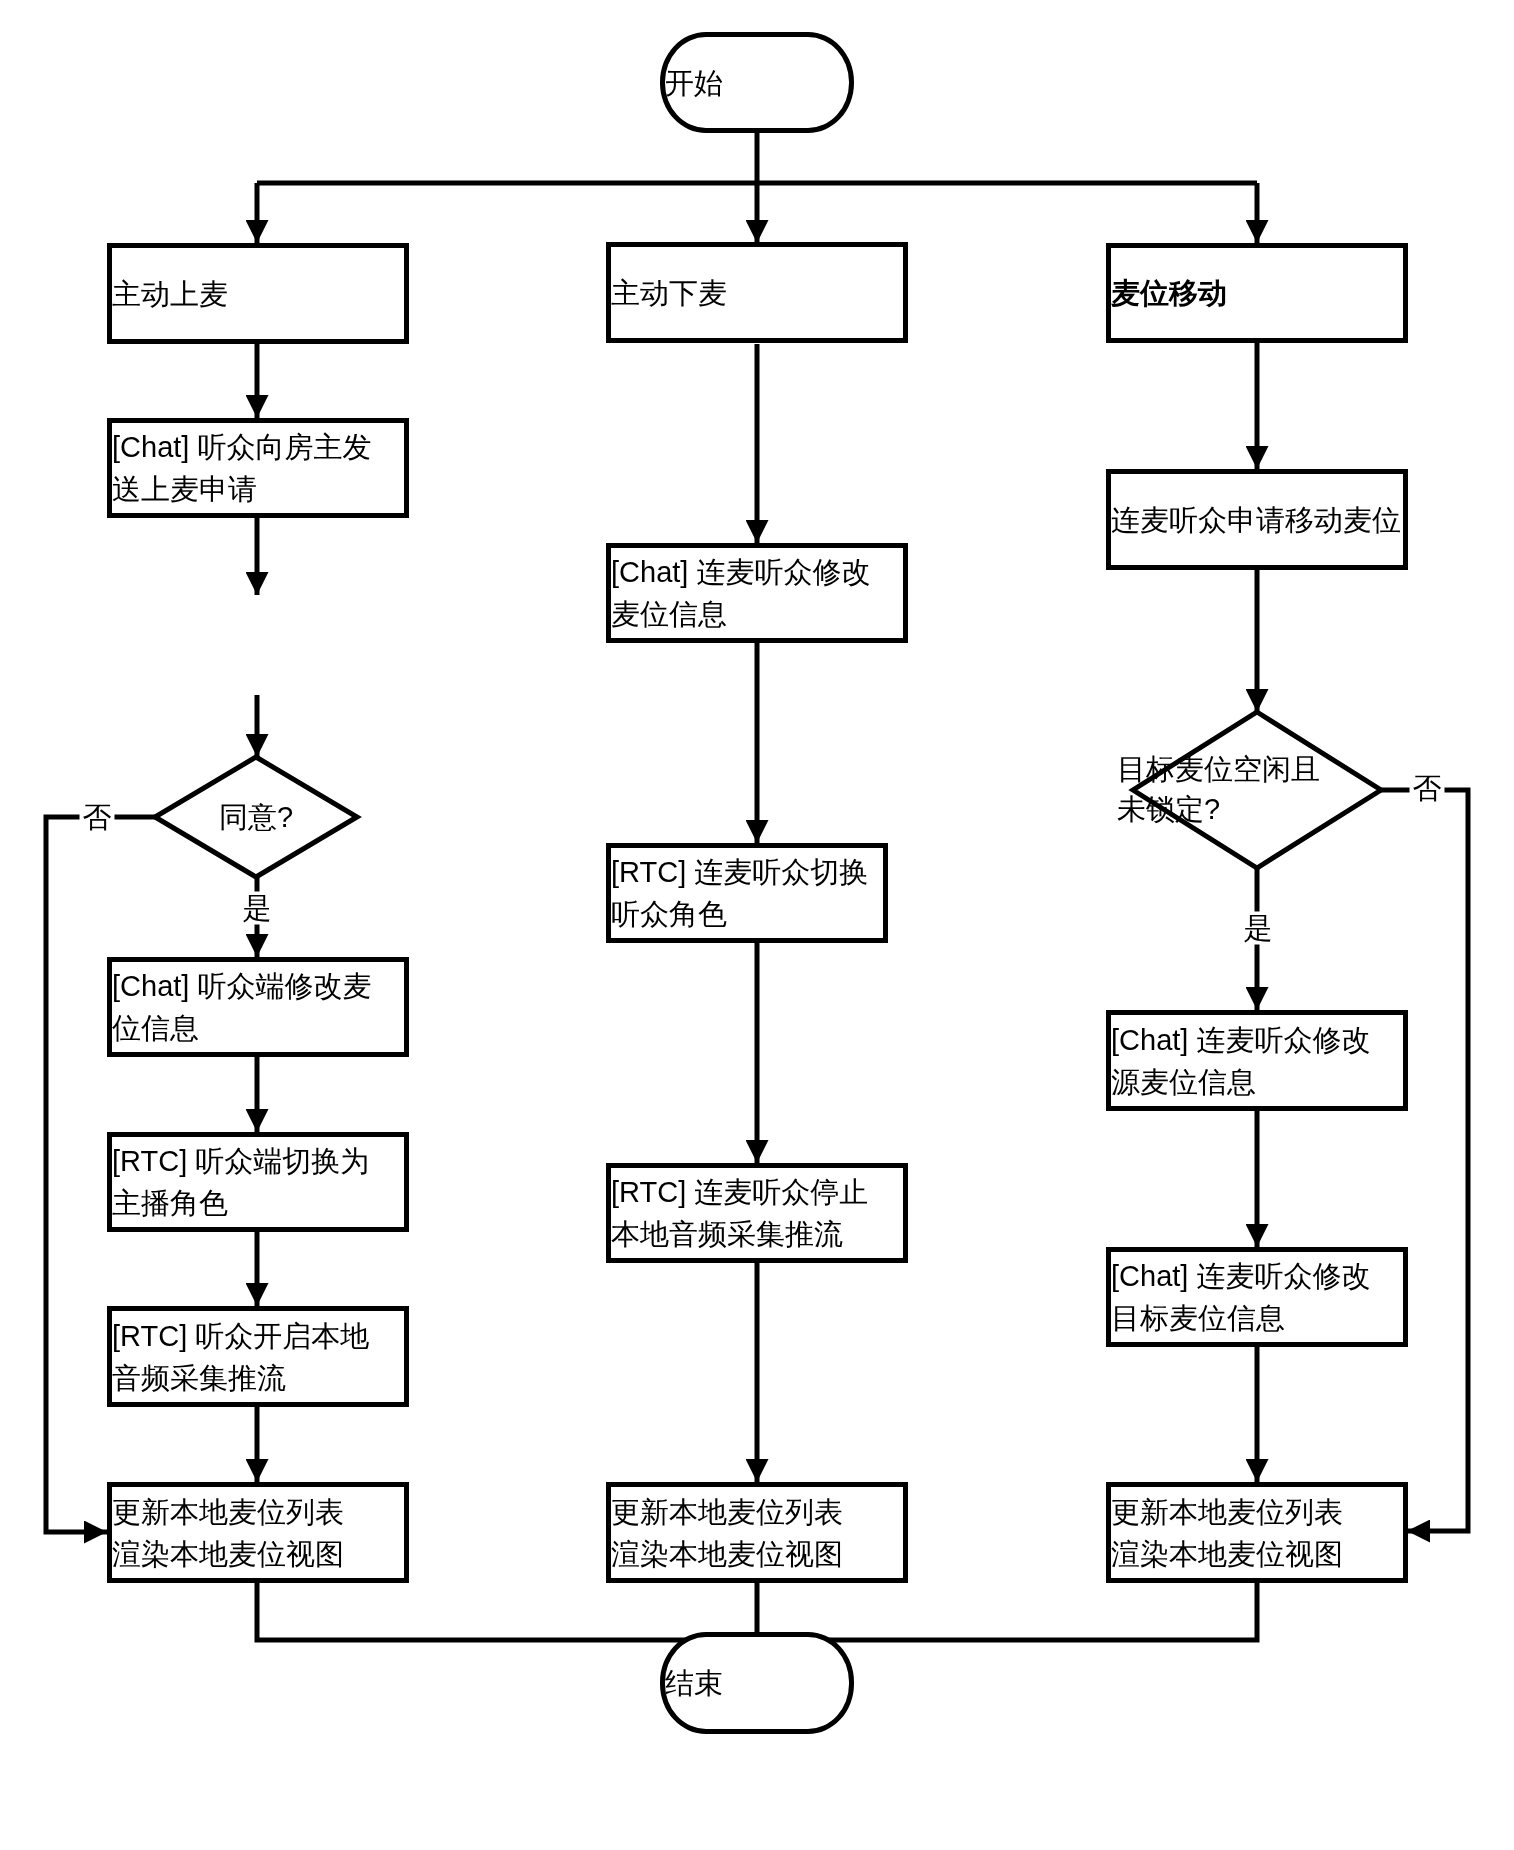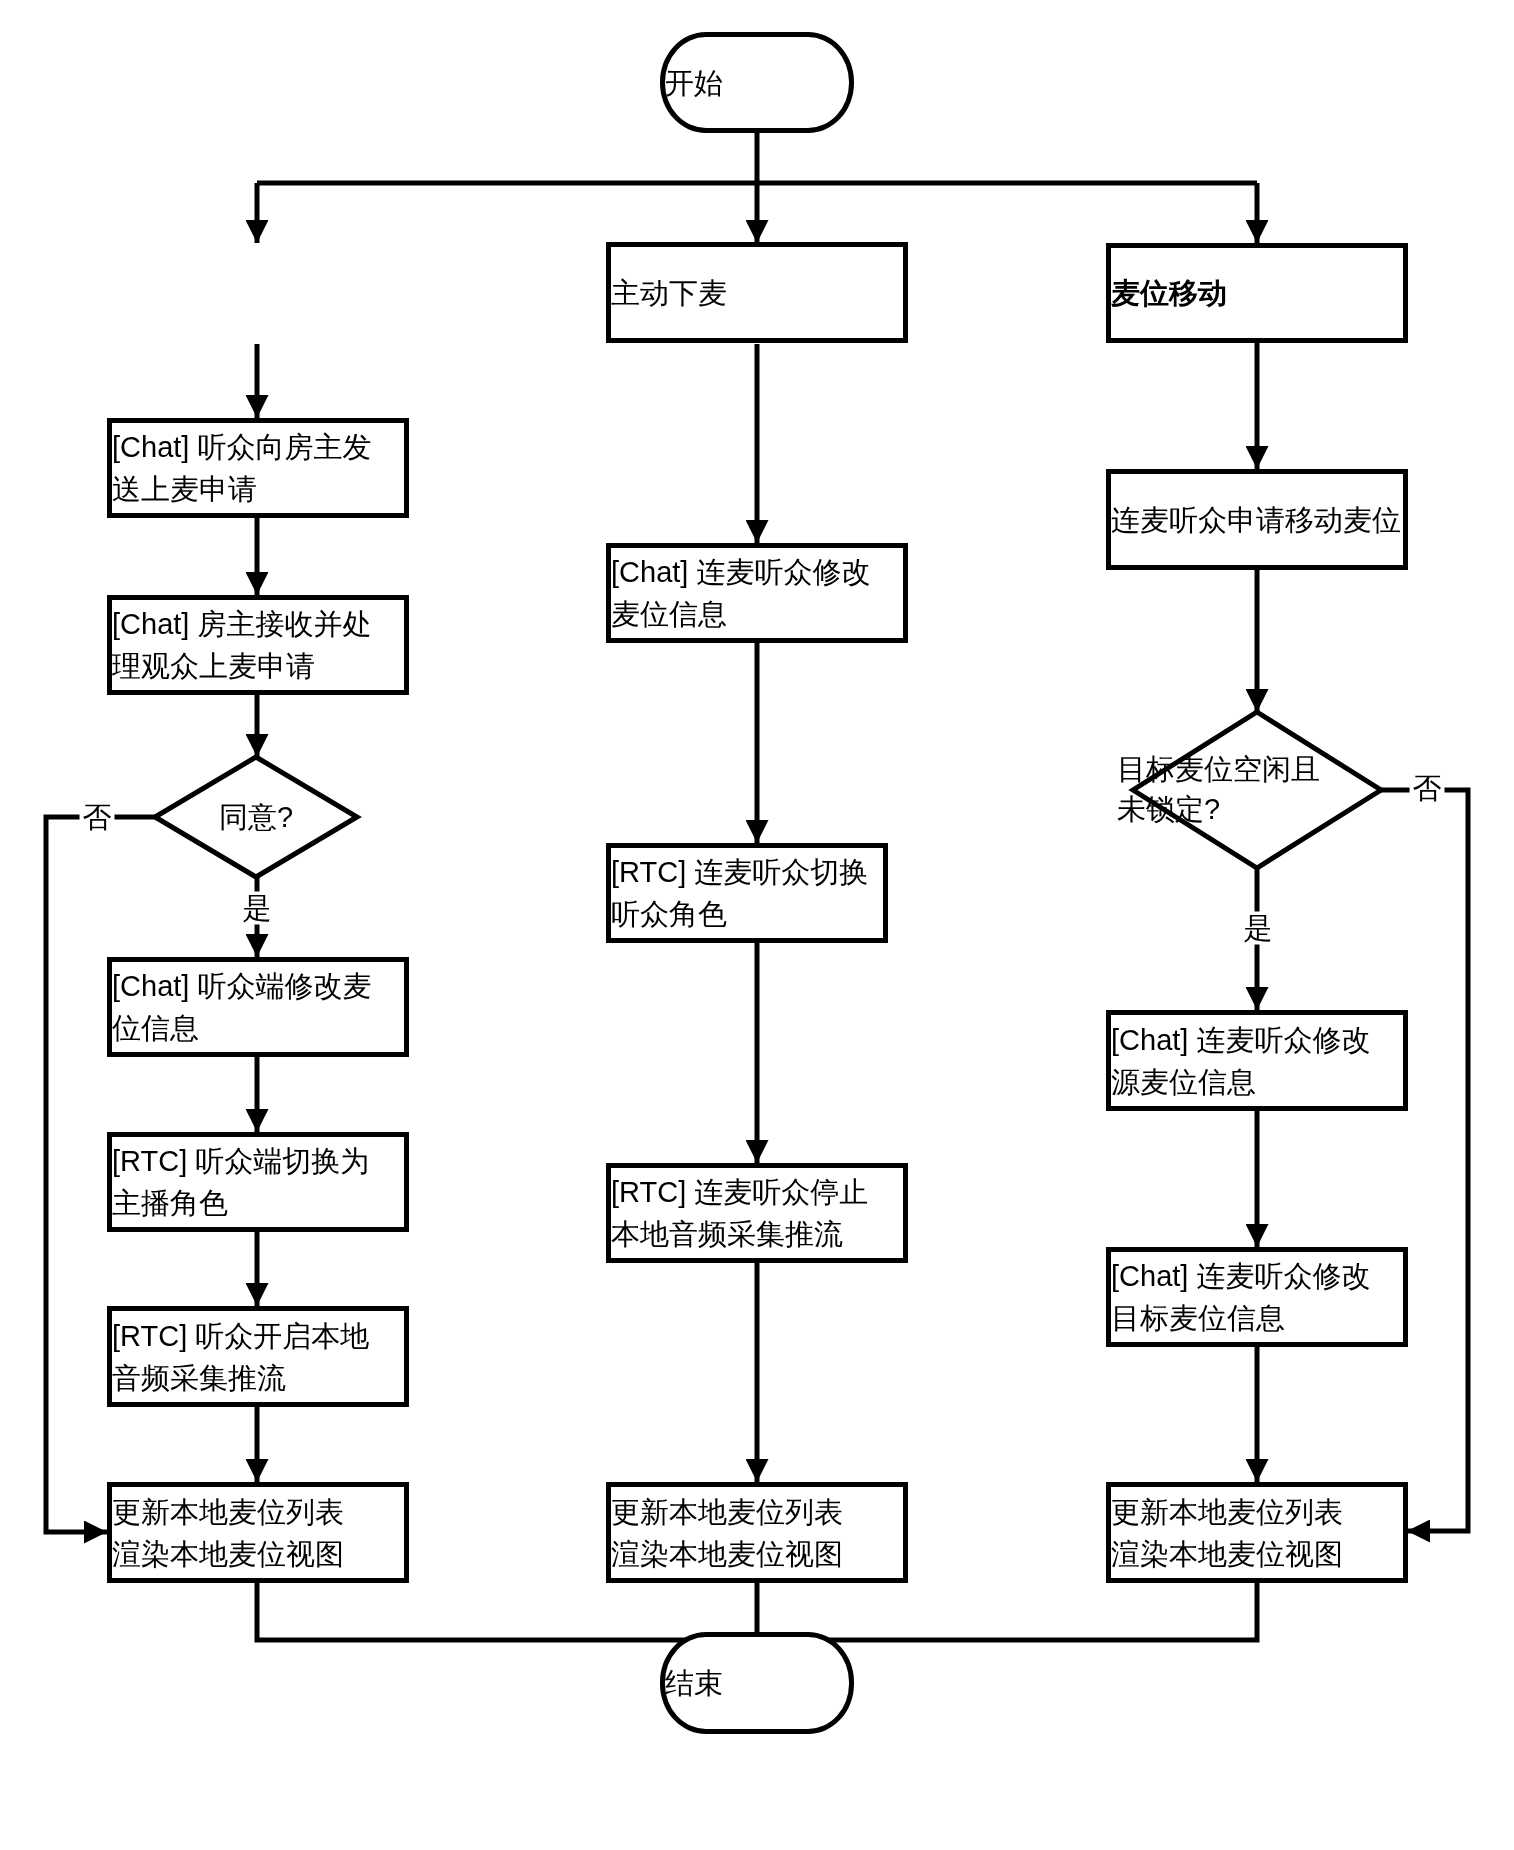"主动上麦" div.node { html: none -> <div> <span>主动上麦</span> </div> }
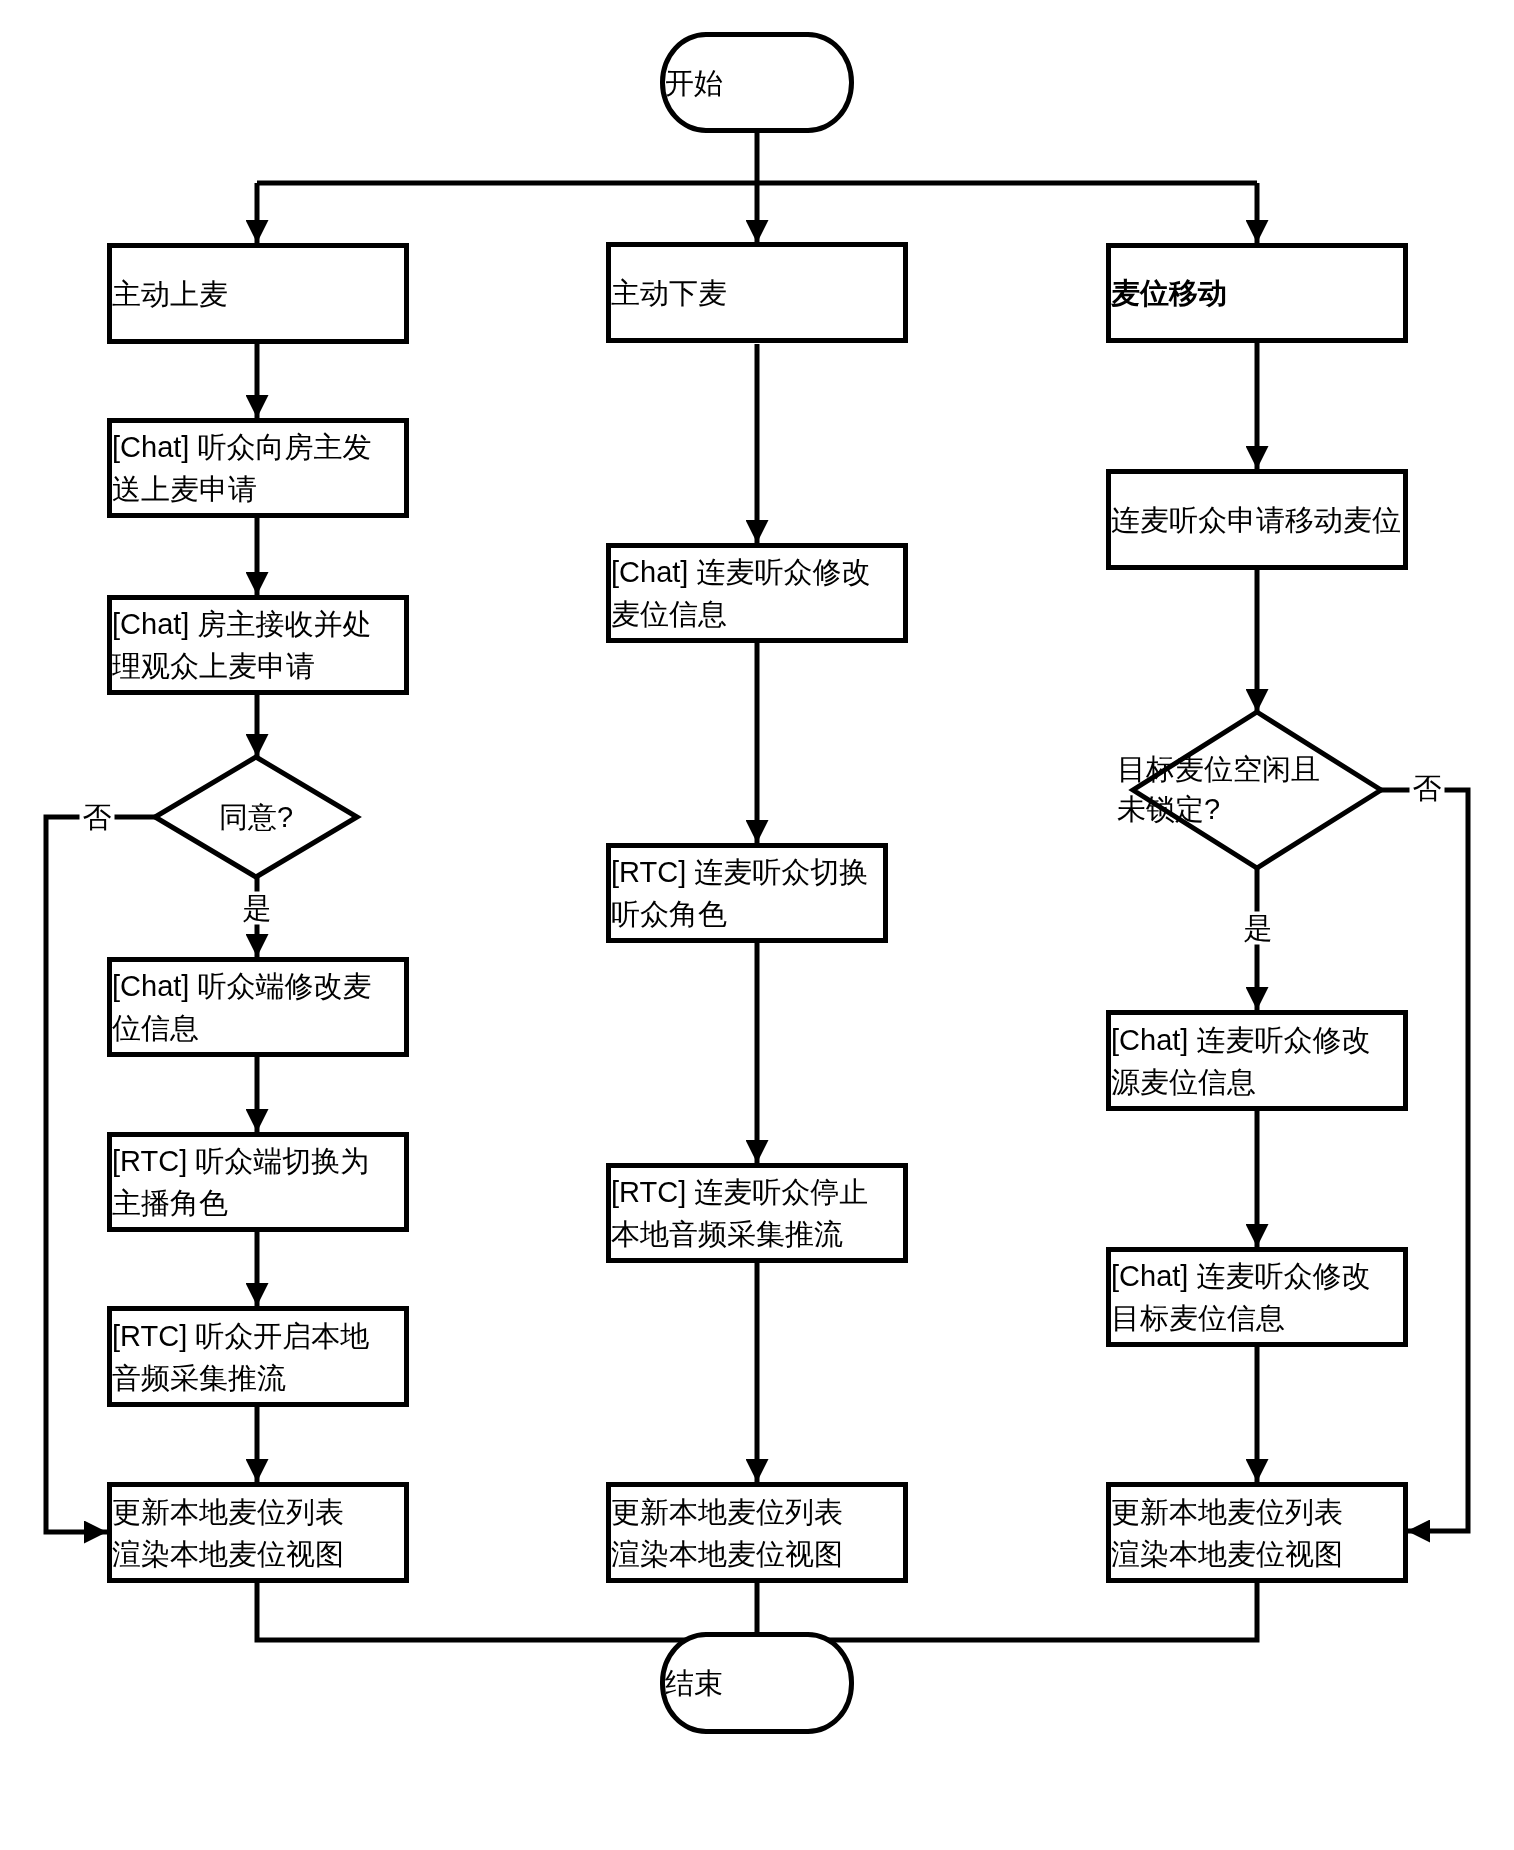"[Chat] 房主接收并处" div.node { html: <div> <span>[Chat] 房主接收并处 理观众上麦申请</span> </div> -> none }
